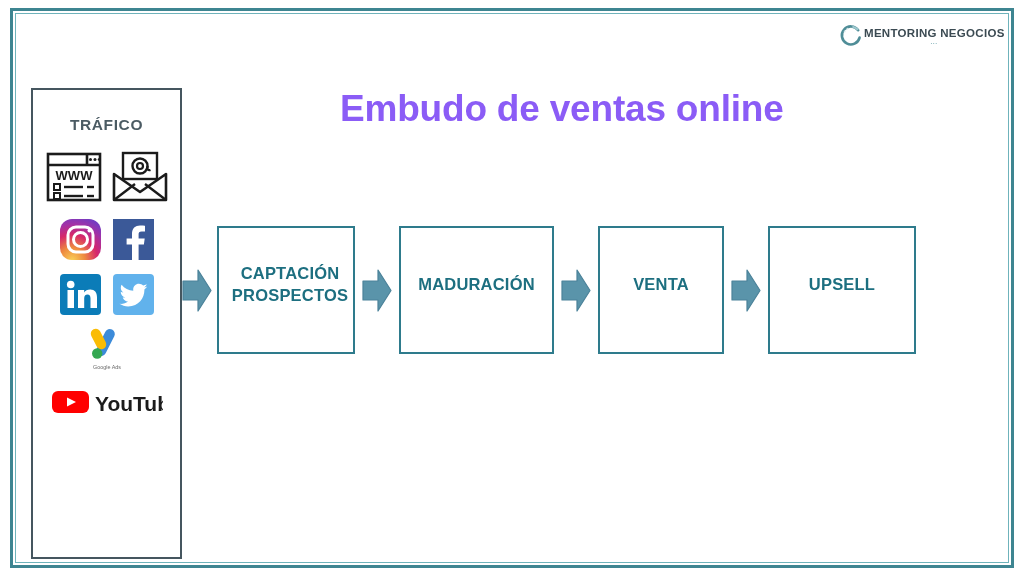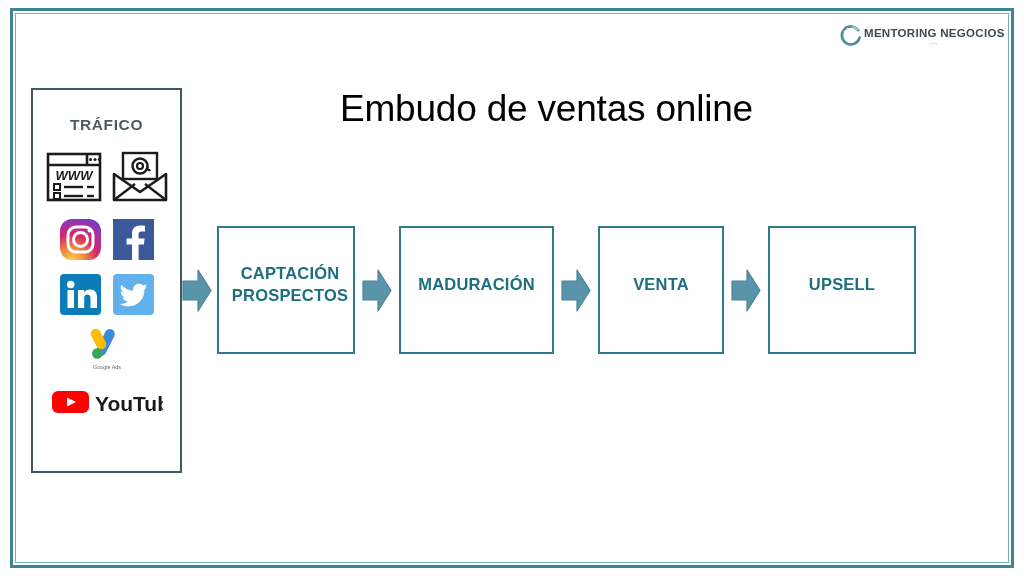"TRÁFICO" .traffic-panel { height: 385px -> 471px }
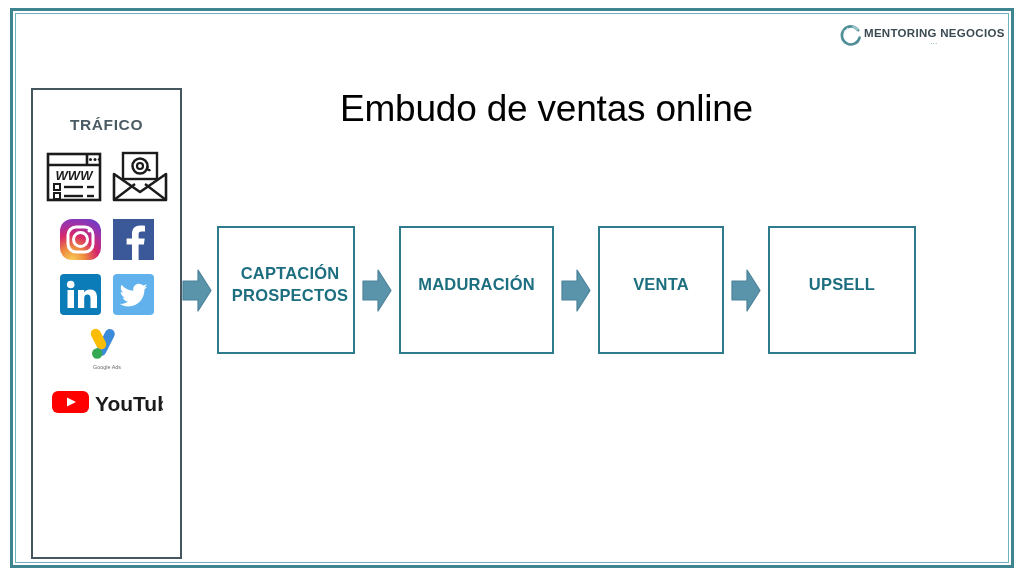"Embudo de ventas online" .title { color: #000000 -> #8b5cf6; font-weight: normal -> bold }
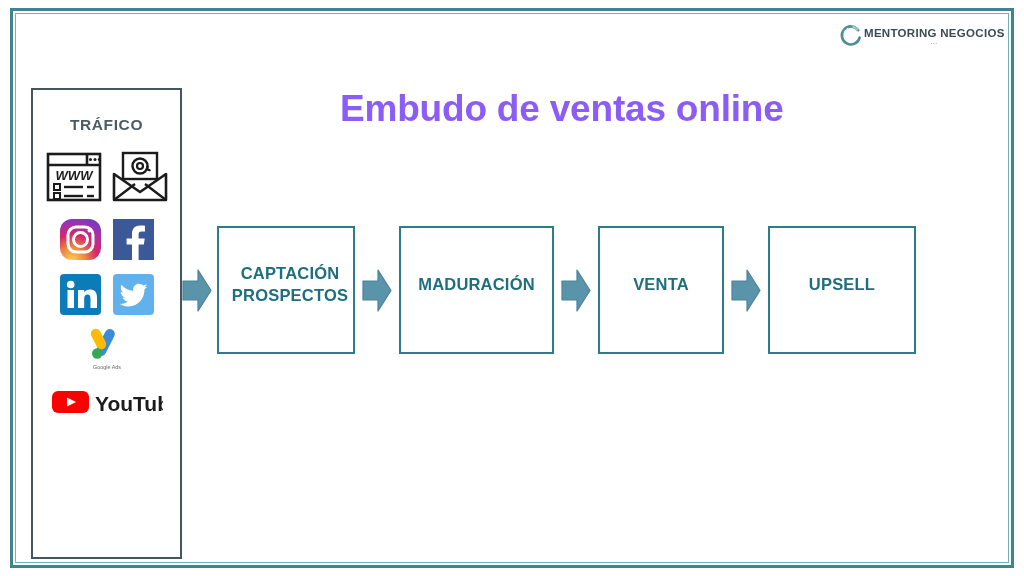"WWW" .row-1 { font-style: italic -> none }
